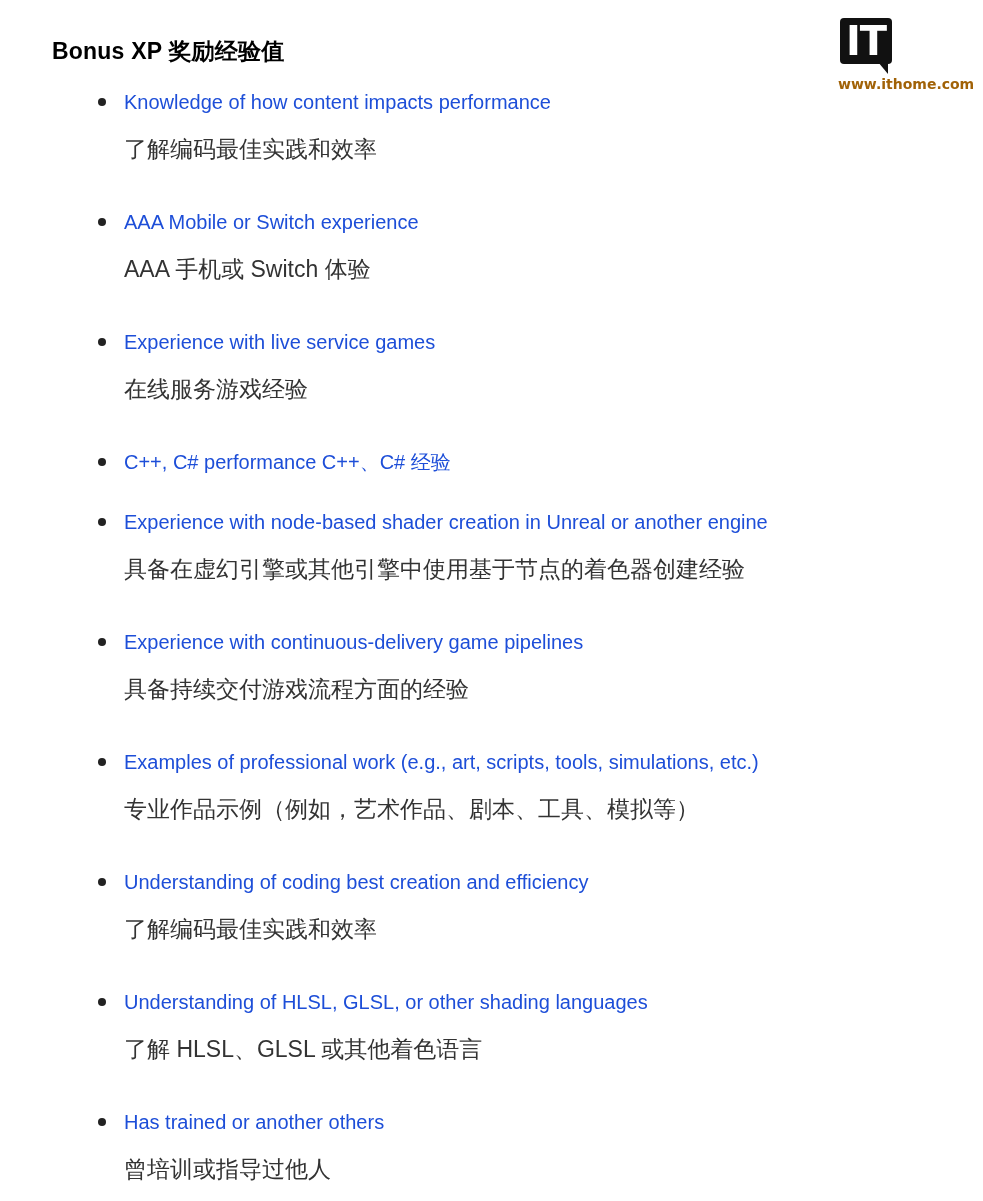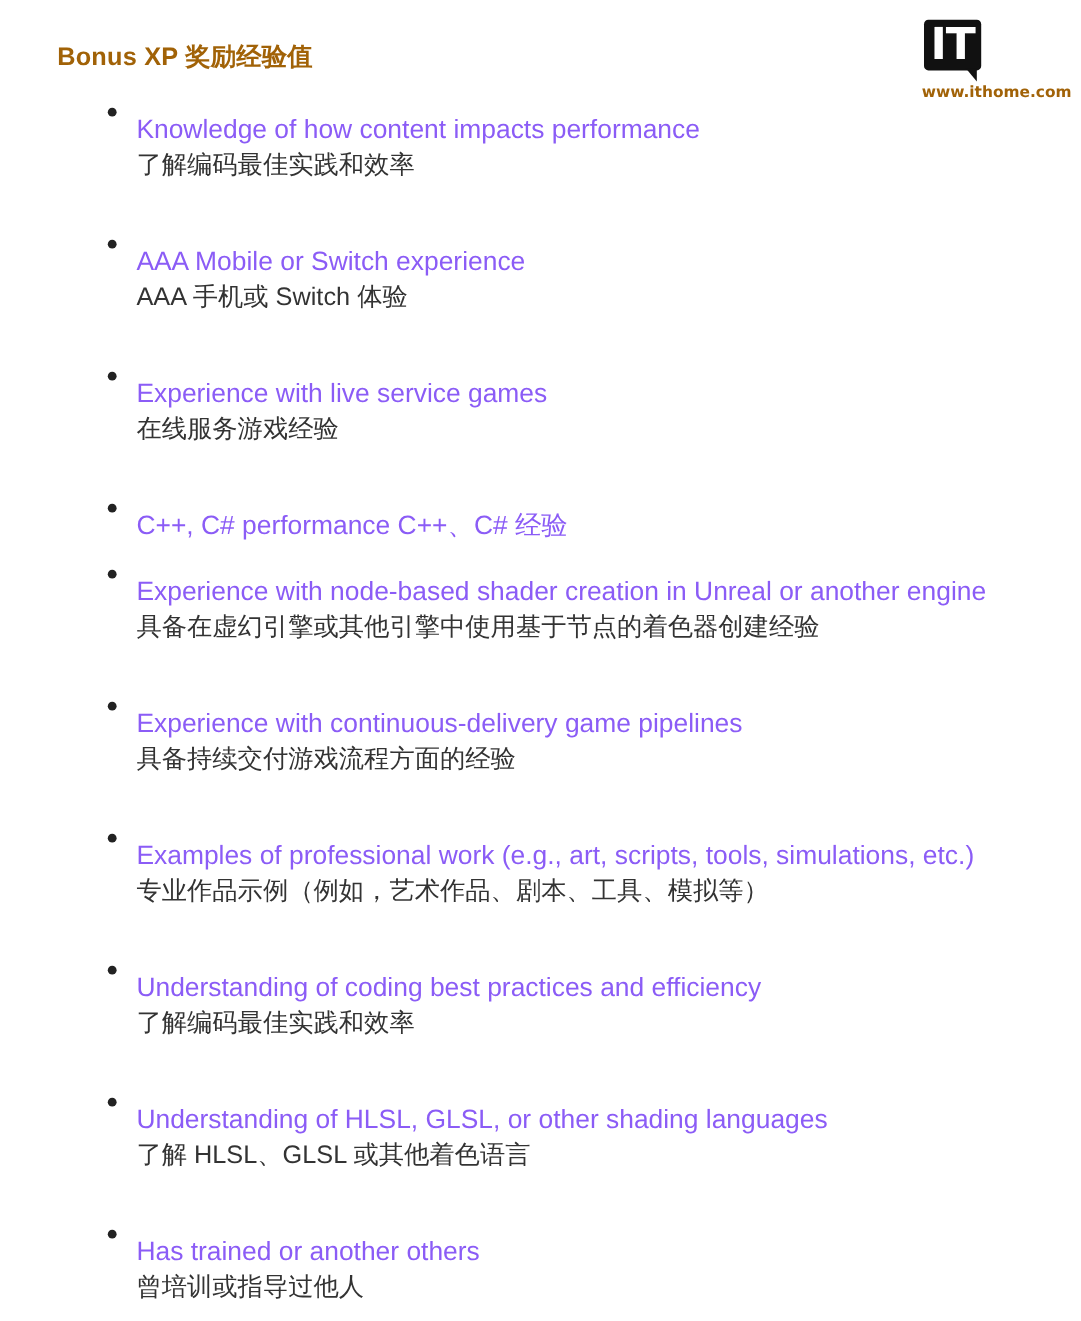"Bonus XP 奖励经验值" .heading { color: #a16207 -> #000000 }
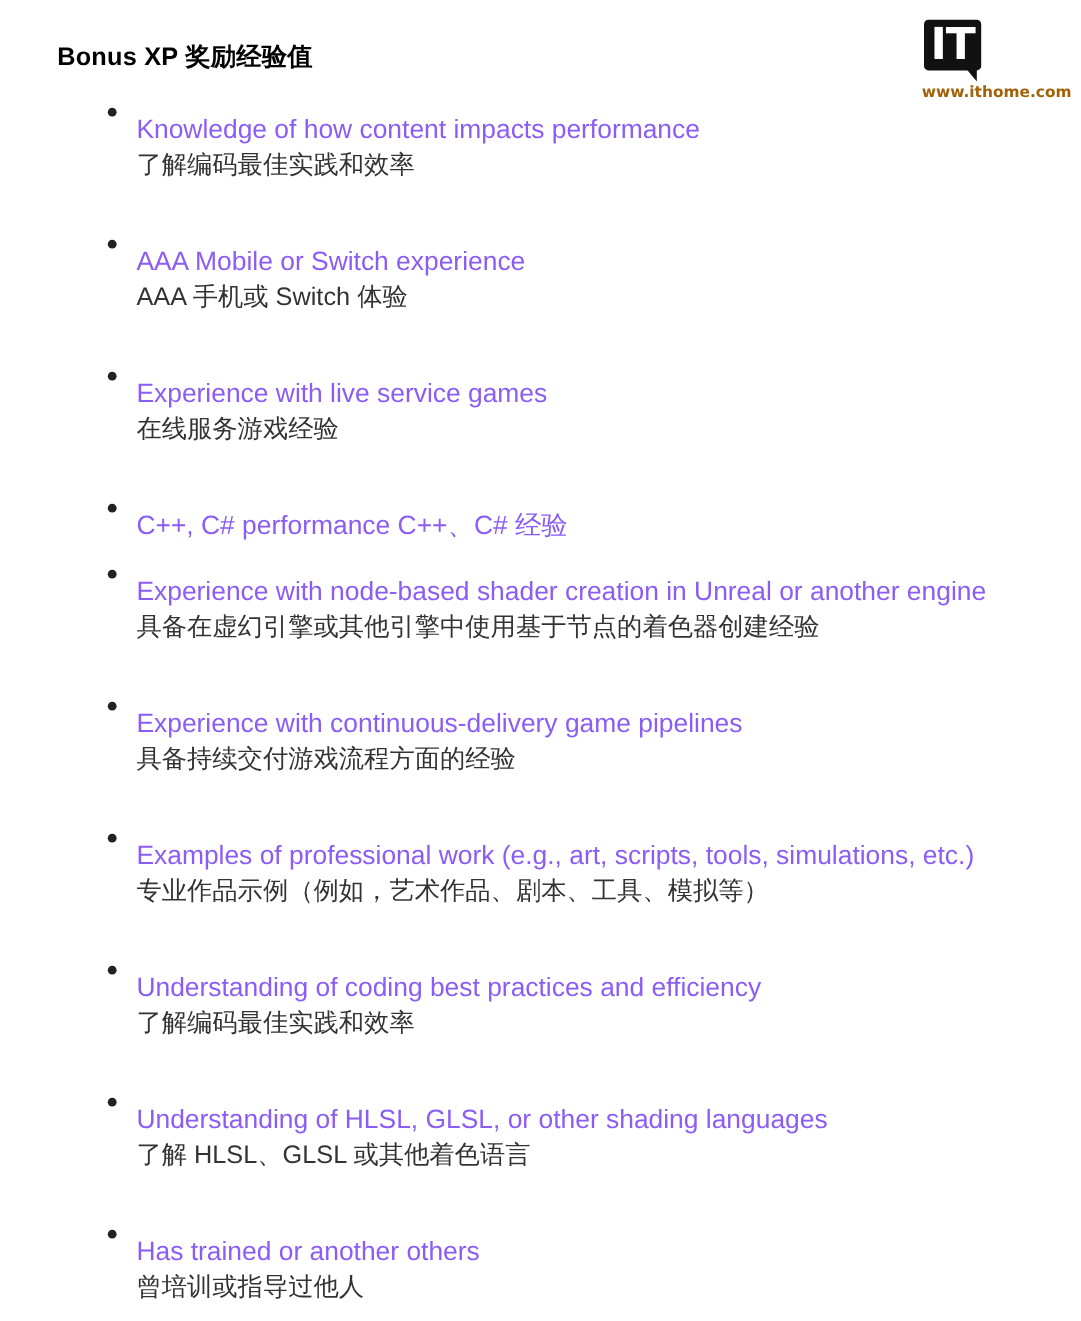"Knowledge of how content impacts" .en { color: #8b5cf6 -> #1d4ed8; font-size: 24px -> 20px; margin-top: 16px -> none }
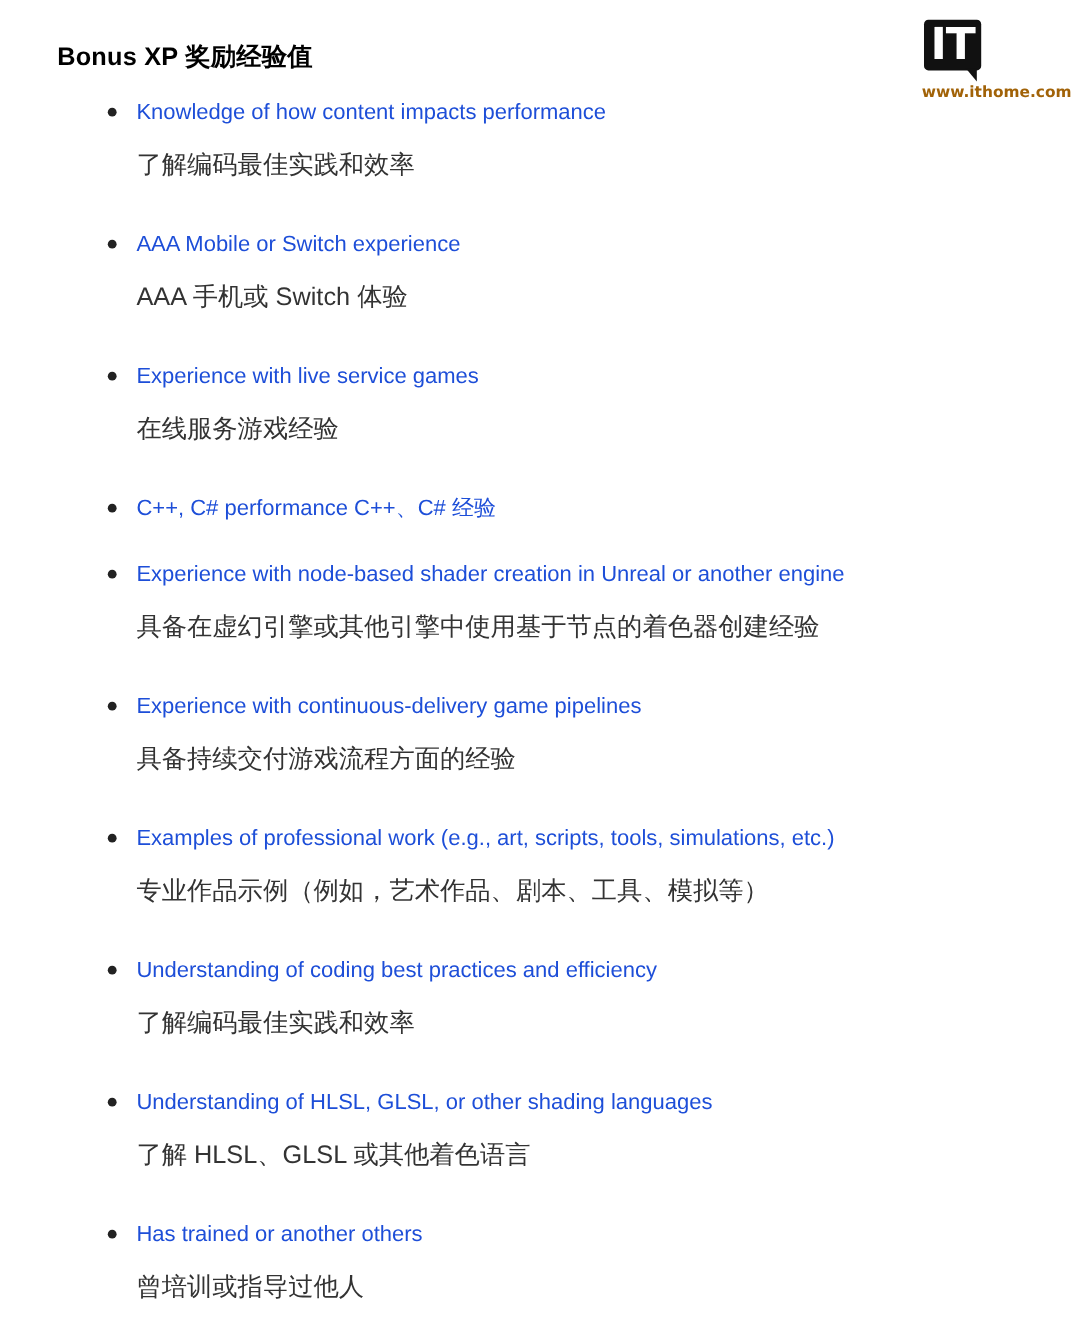"Understanding of coding best practices" span.en { text: practices -> creation }
